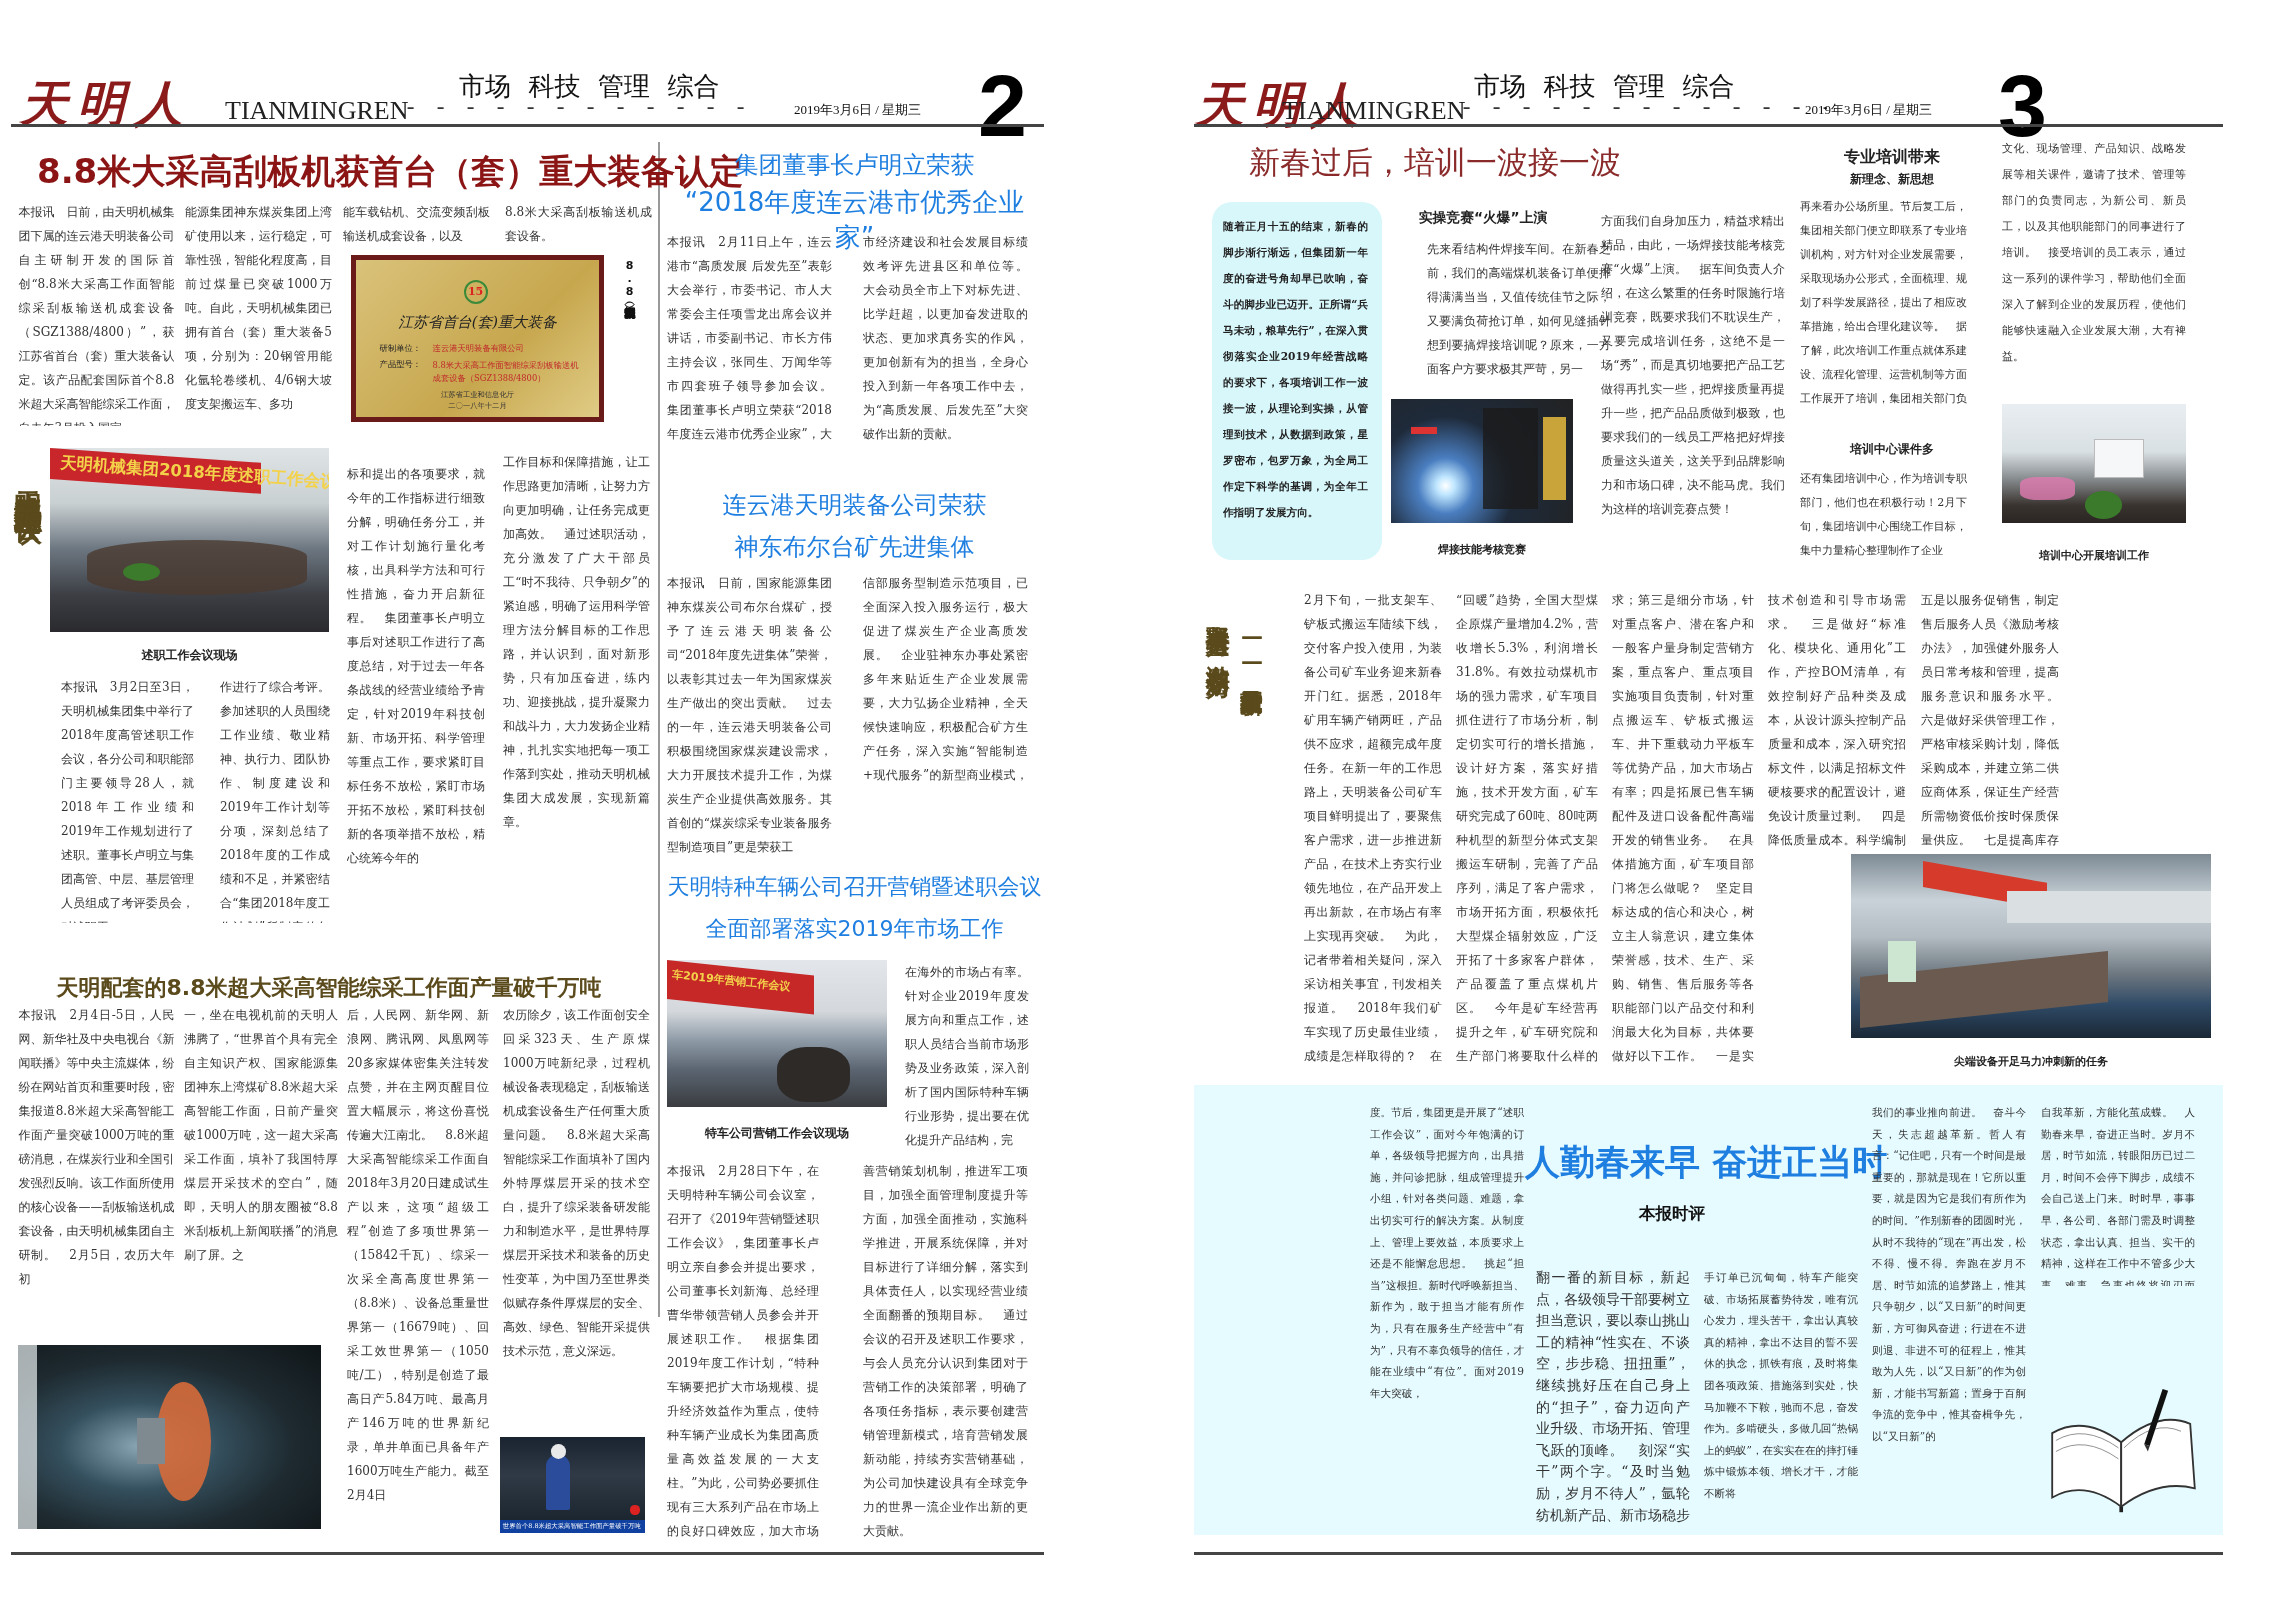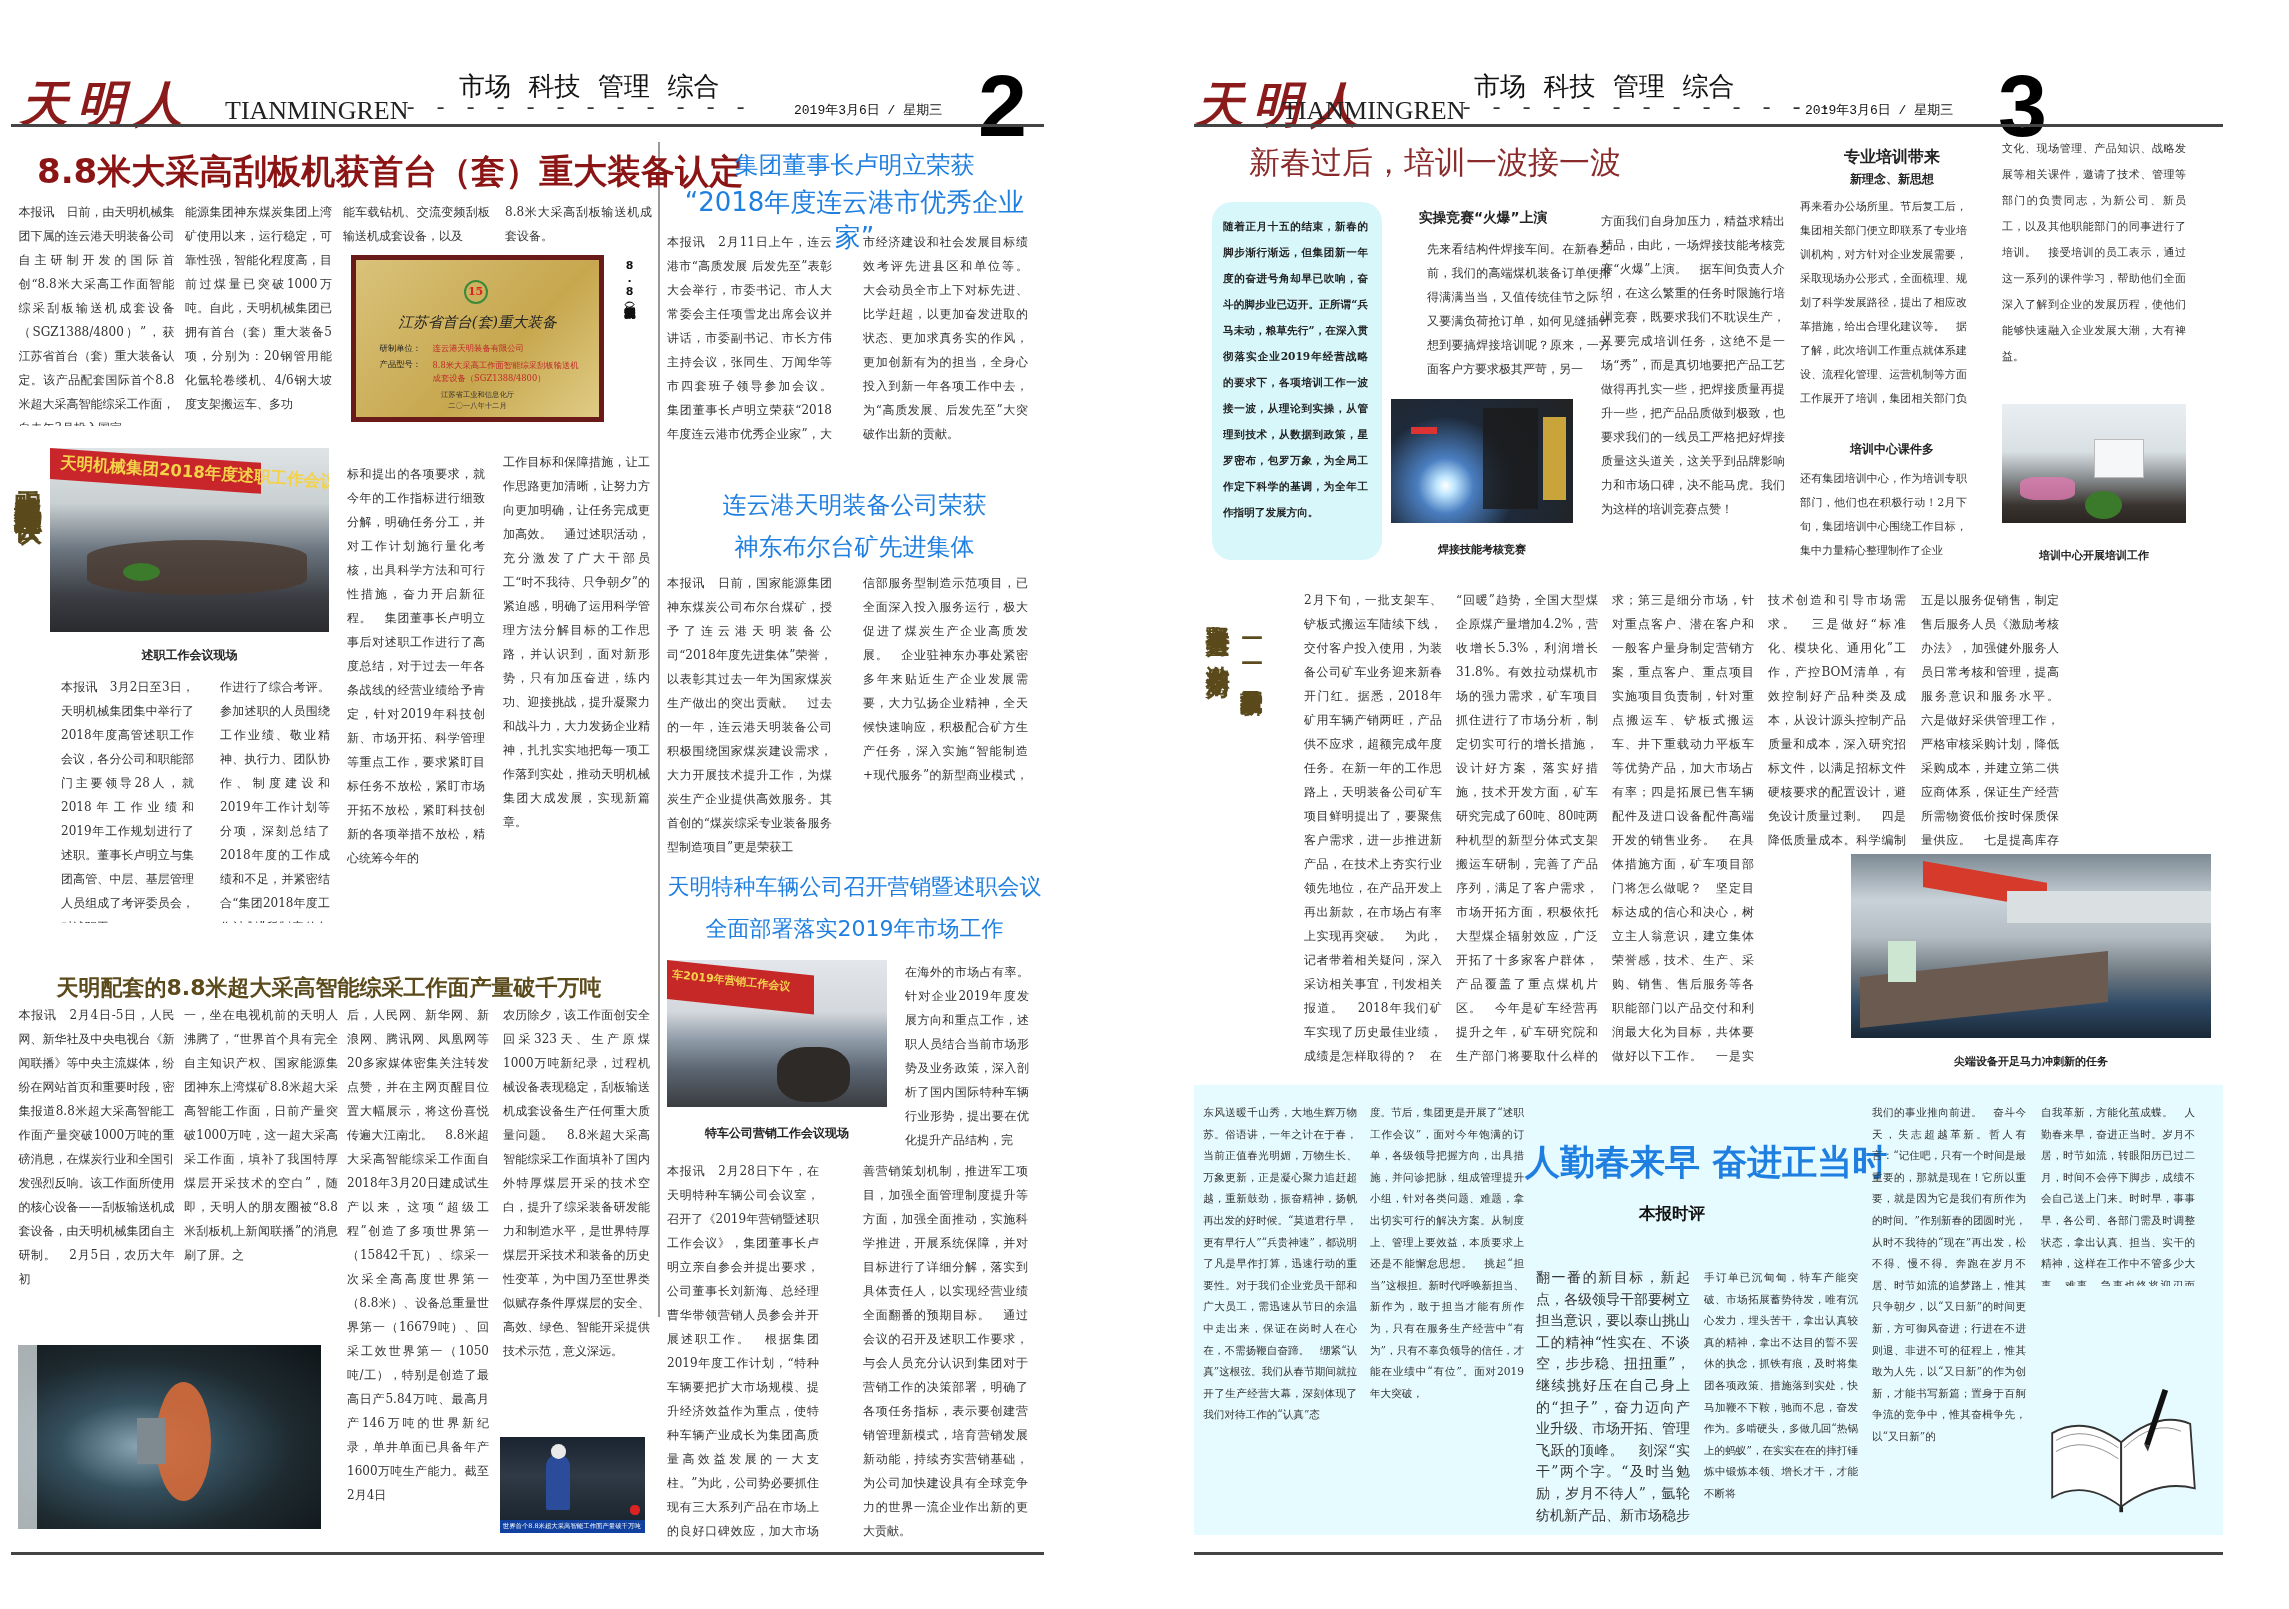"2019年3月6日 / 星期三" .mast-date { font-family: Liberation Mono, monospace -> Liberation Serif, serif }
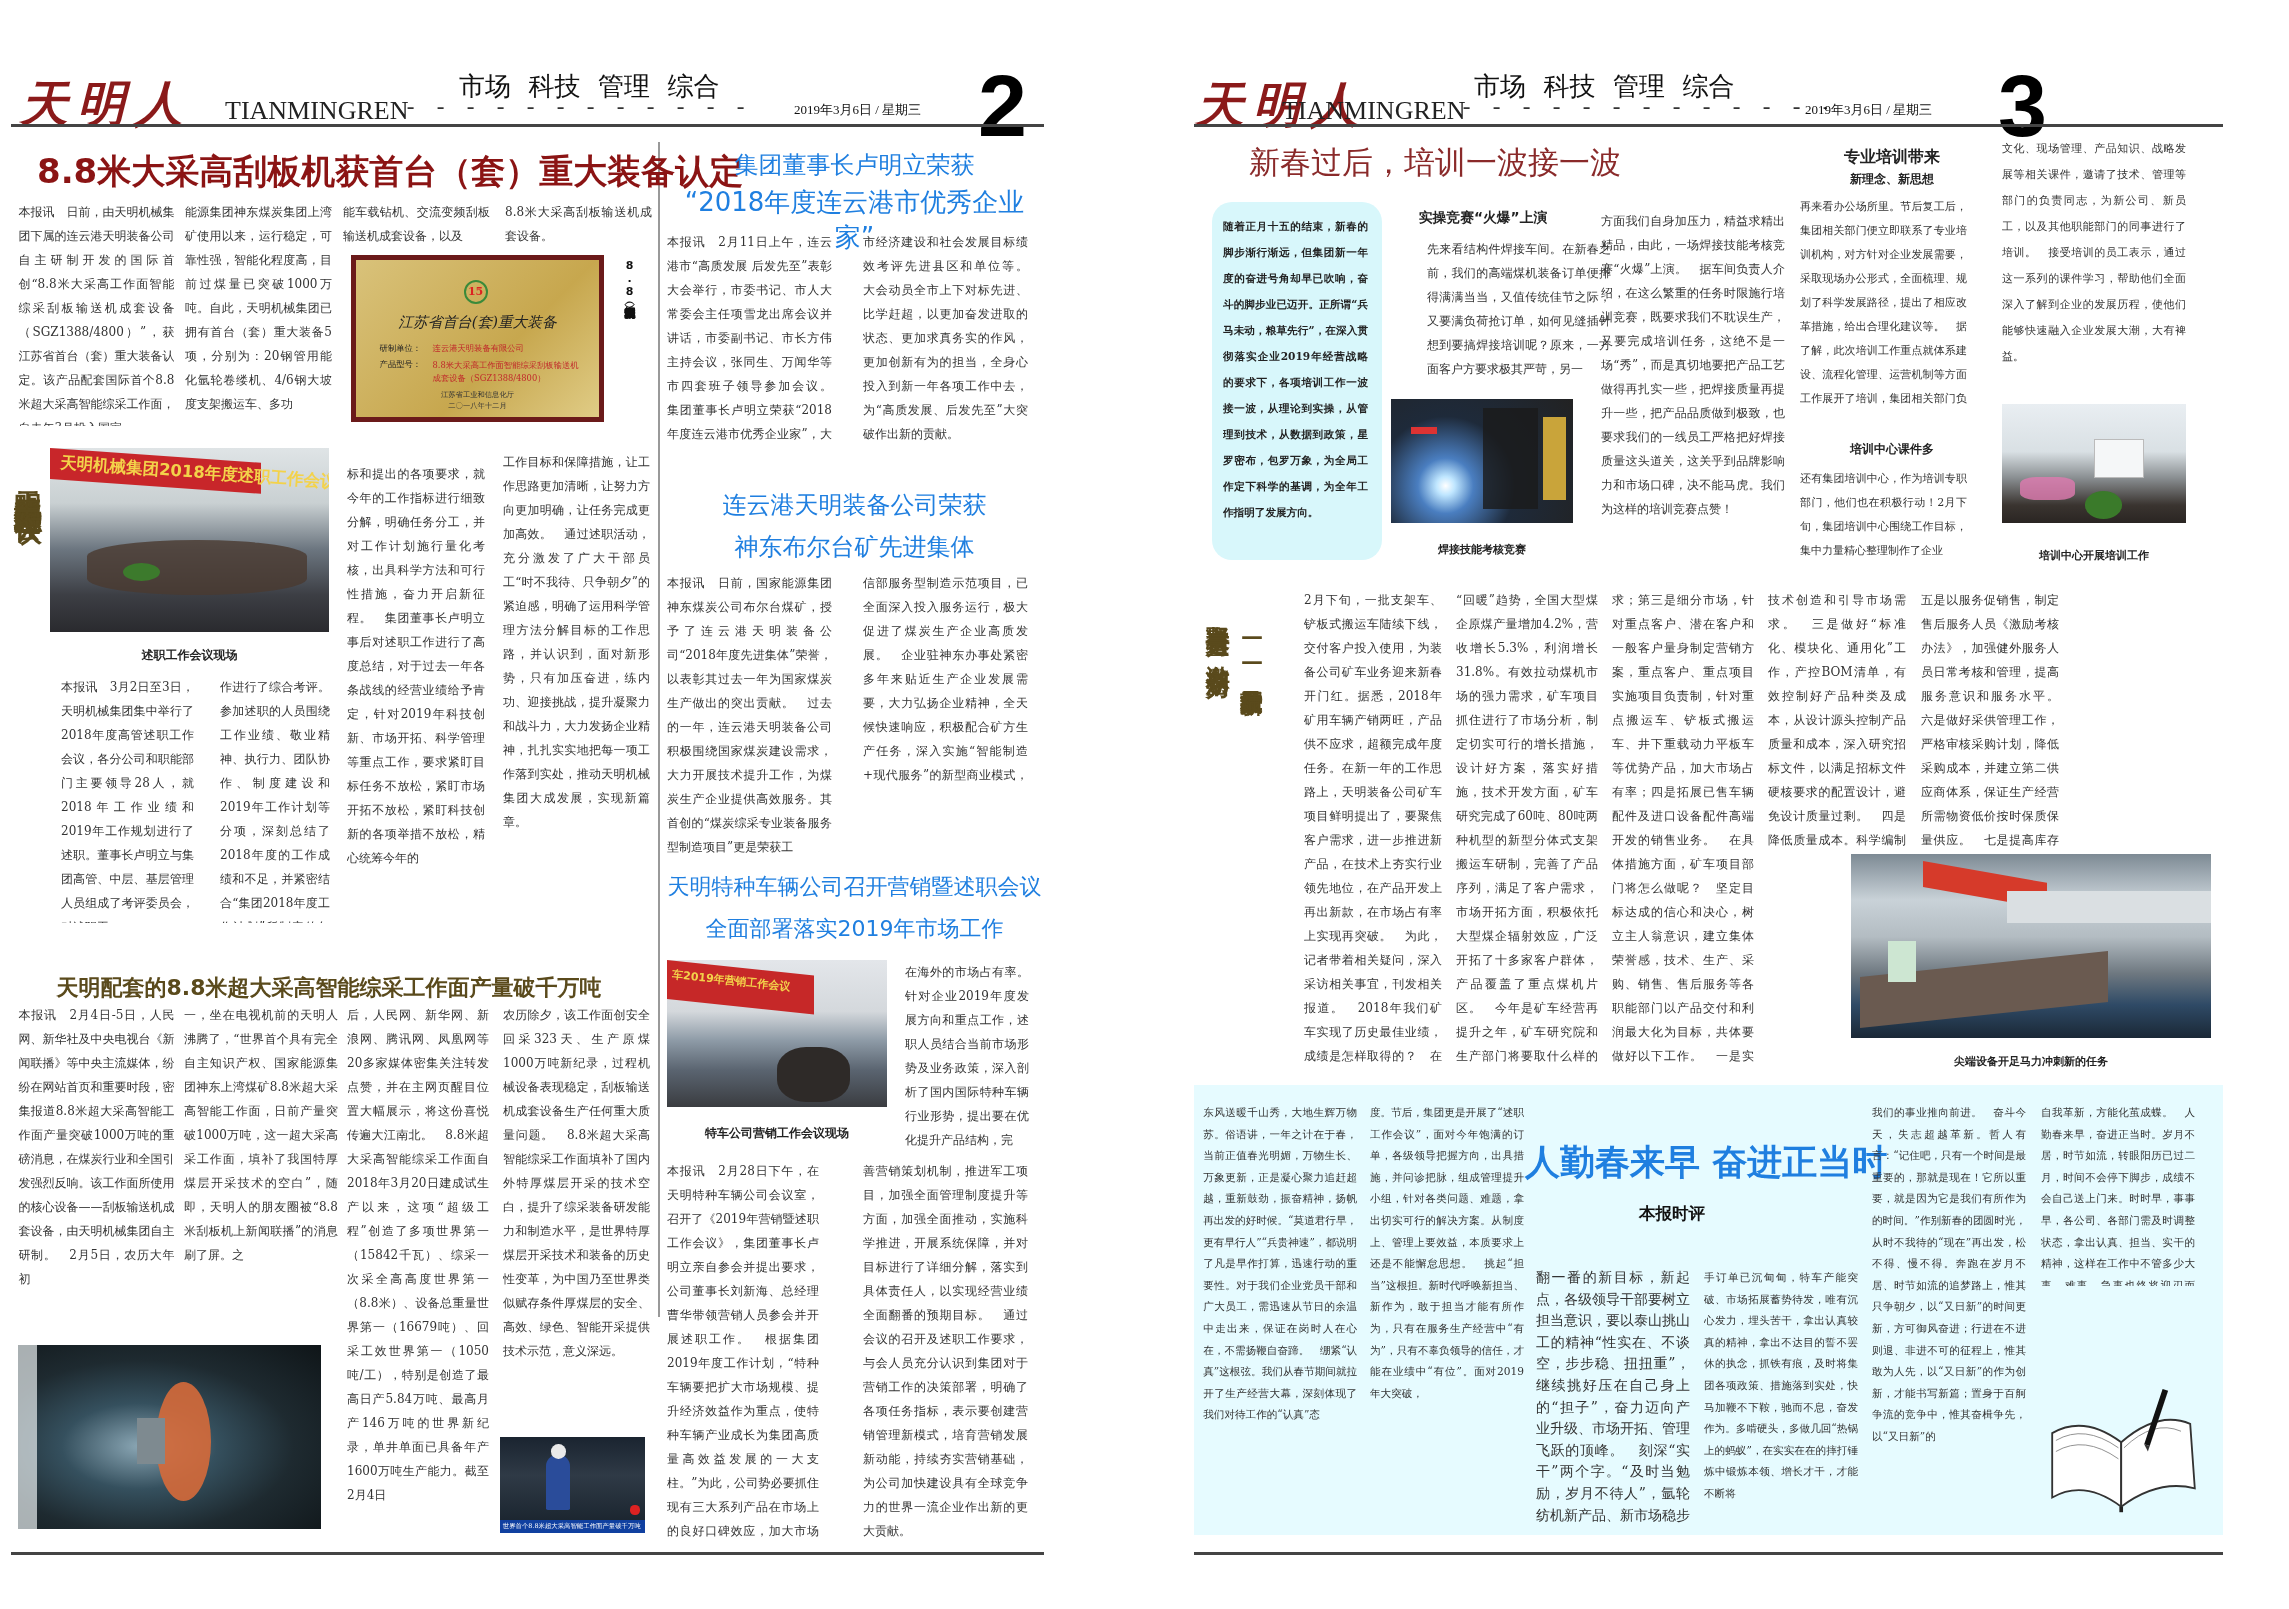"东风送暖千山秀，大地生辉万物苏。俗语讲，一年之计在于春，当前正值春光明媚，万物生" div.abs { html: <div>东风送暖千山秀，大地生辉万物苏。俗语讲，一年之计在于春，当前正值春光明媚，万物生长、万象更新，正是凝心聚力追赶超越，重新鼓劲，振奋精神，扬帆再出发的好时候。“莫道君行早，更有早行人”“兵贵神速”，都说明了凡是早作打算，迅速行动的重要性。对于我们企业党员干部和广大员工，需迅速从节日的余温中走出来，保证在岗时人在心在，不需扬鞭自奋蹄。 绷紧“认真”这根弦。我们从春节期间就拉开了生产经营大幕，深刻体现了我们对待工作的“认真”态</div> -> none }
